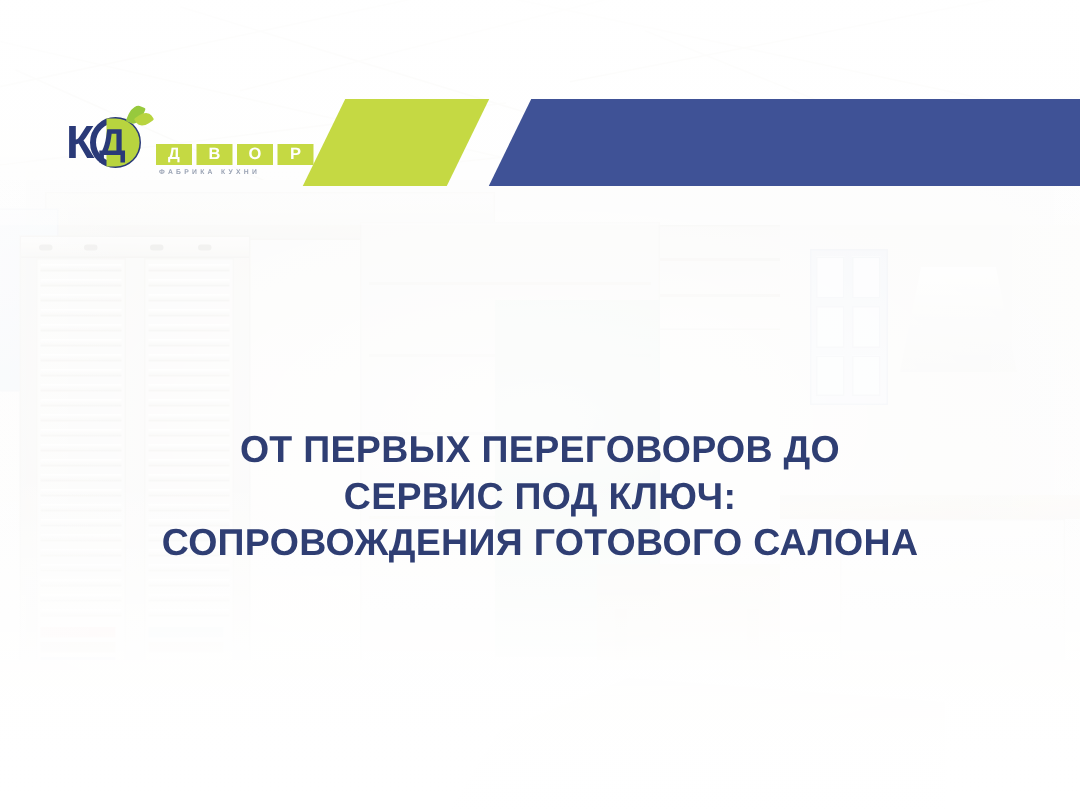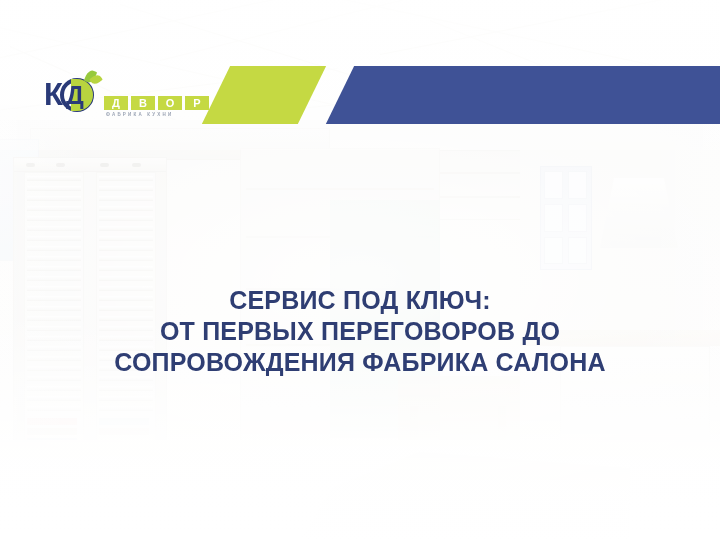"СЕРВИС ПОД КЛЮЧ:" div { order: before "ОТ ПЕРВЫХ ПЕРЕГОВОРОВ ДО" -> after "ОТ ПЕРВЫХ ПЕРЕГОВОРОВ ДО" }
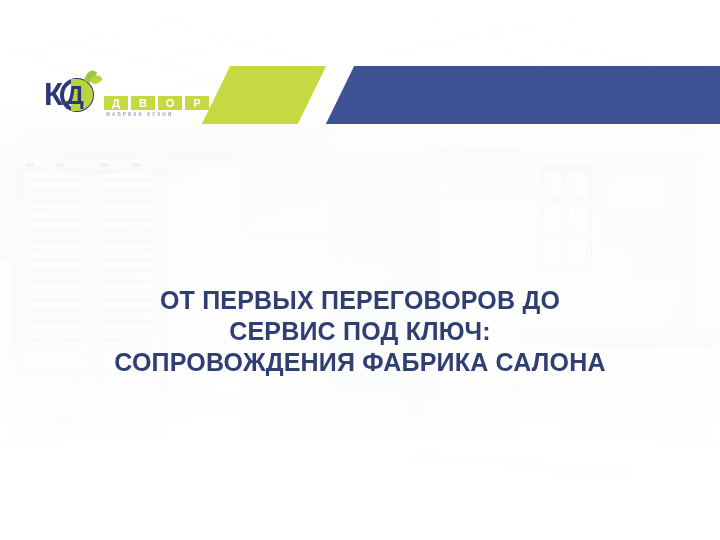"СОПРОВОЖДЕНИЯ ФАБРИКА САЛОНА" div { text: ФАБРИКА -> ГОТОВОГО }
